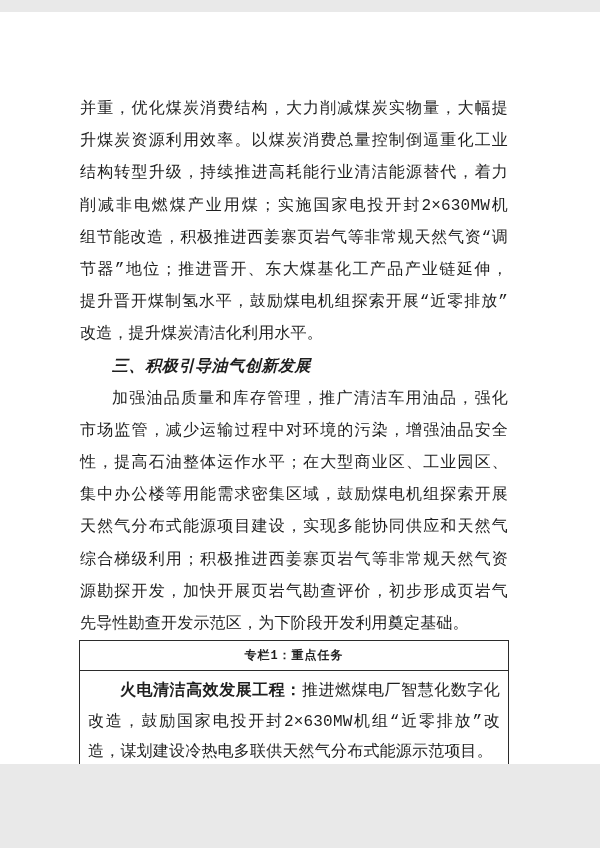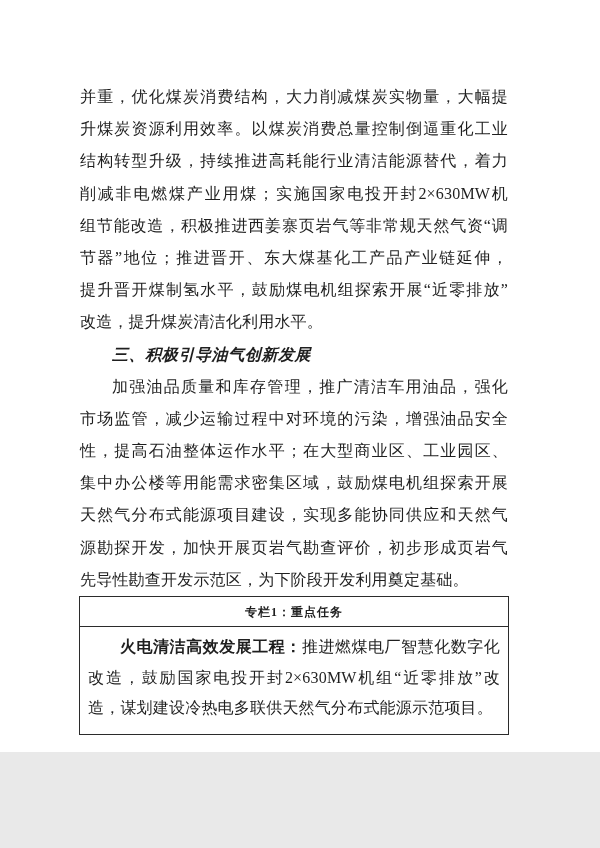"并重，优化煤炭消费结构，大力削减煤炭实物量，大幅提" .page { font-family: Liberation Serif, serif -> Liberation Mono, monospace; margin: 0 auto -> 12px auto }
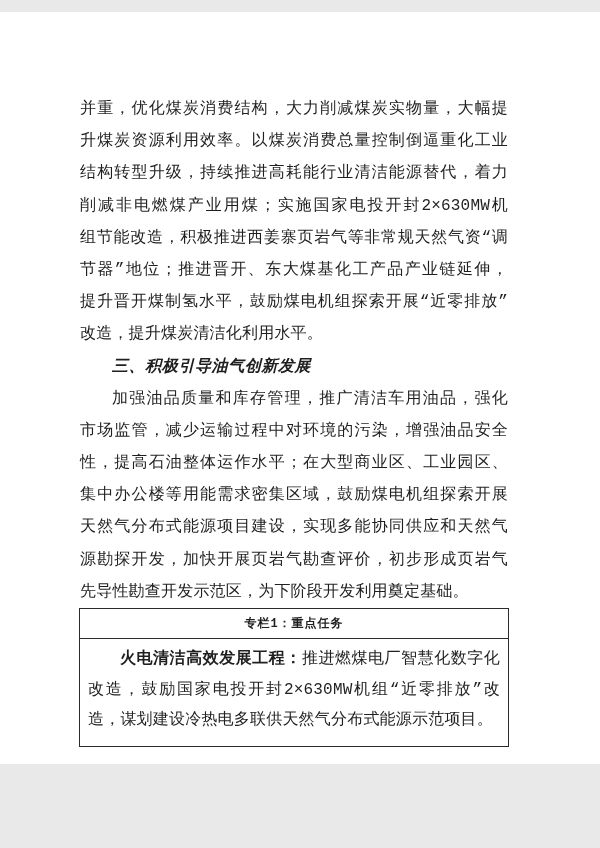"综合梯级利用；积极推进西姜寨页岩气等非常规天然气资" div.line { html: none -> <div>综合梯级利用；积极推进西姜寨页岩气等非常规天然气资</div> }
